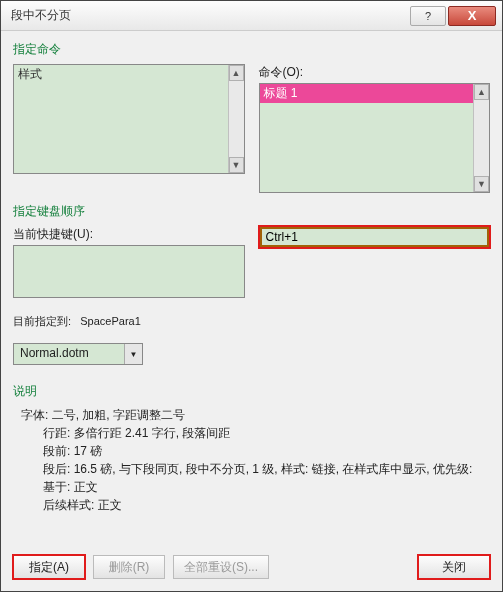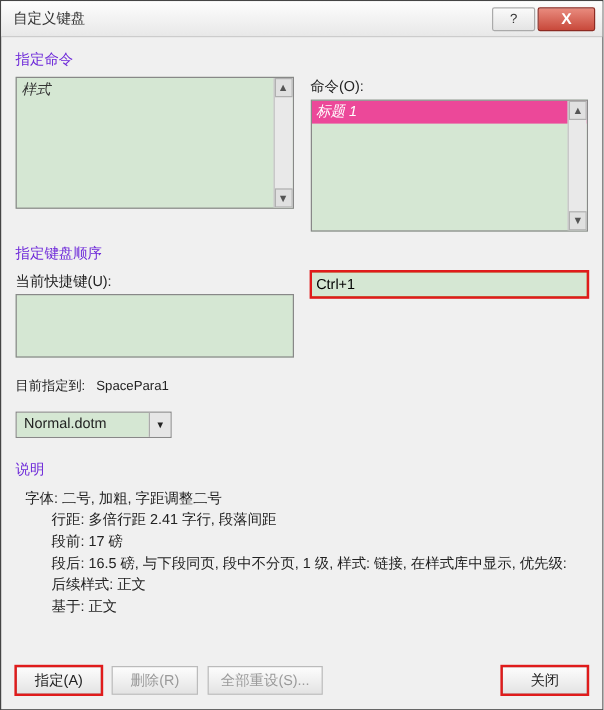"自定义键盘" div.title { text: 自定义键盘 -> 段中不分页 }
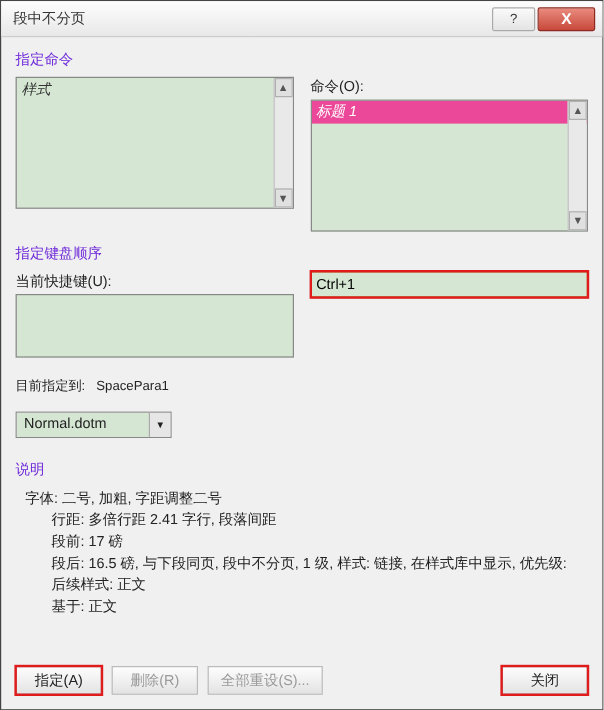"指定命令" .section-label { color: #6d28d9 -> #15803d }
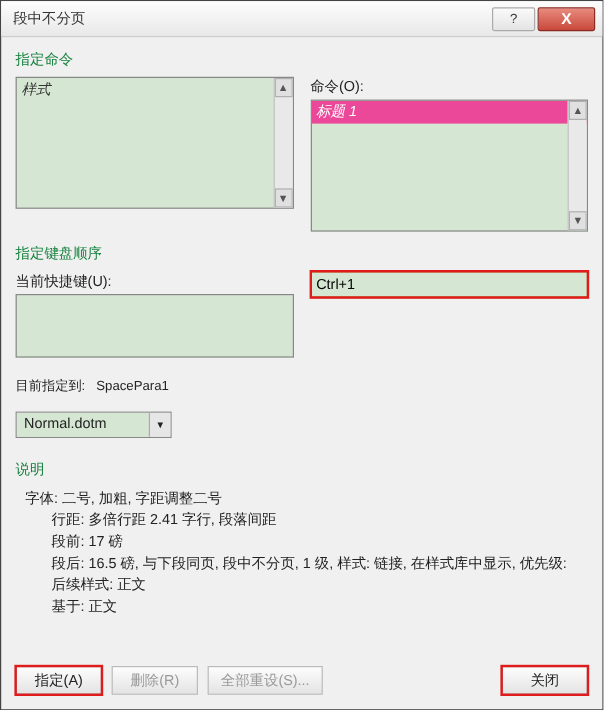"样式" .listbox .item { font-style: italic -> none }
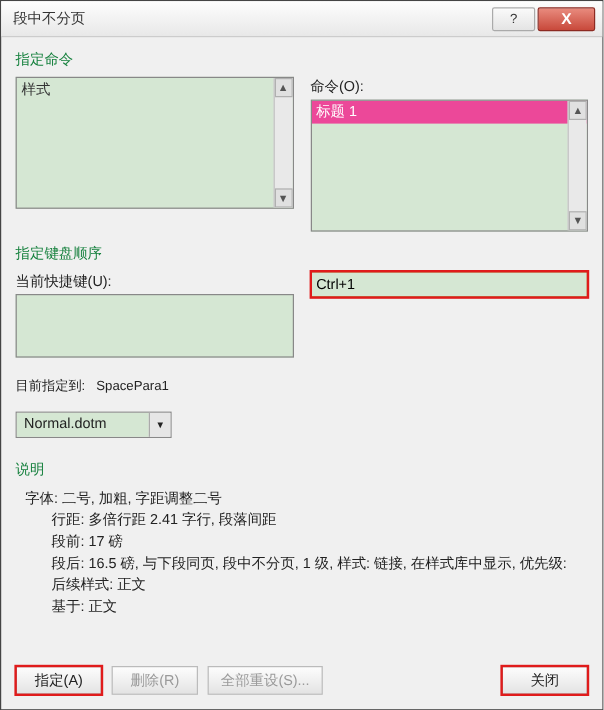"Ctrl+1" .textinput { border: 1px solid #a16207 -> 3px solid #a16207 }
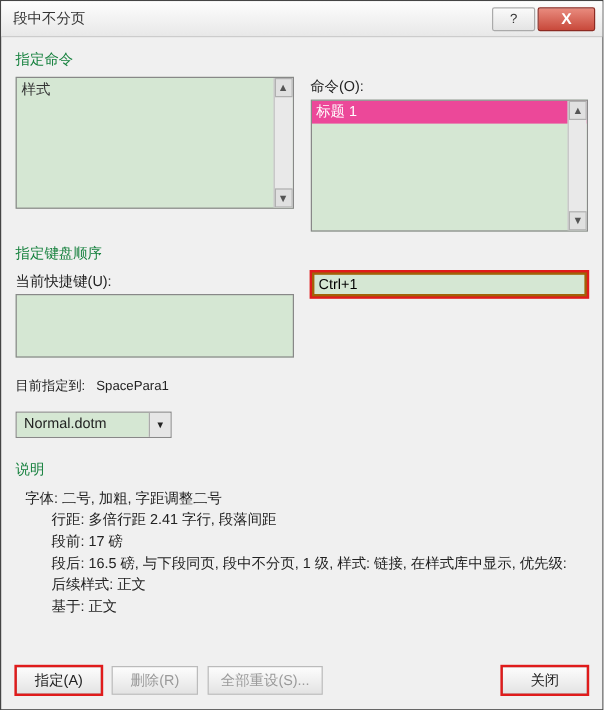"后续样式: 正文" div.indent { order: before "基于: 正文" -> after "基于: 正文" }
